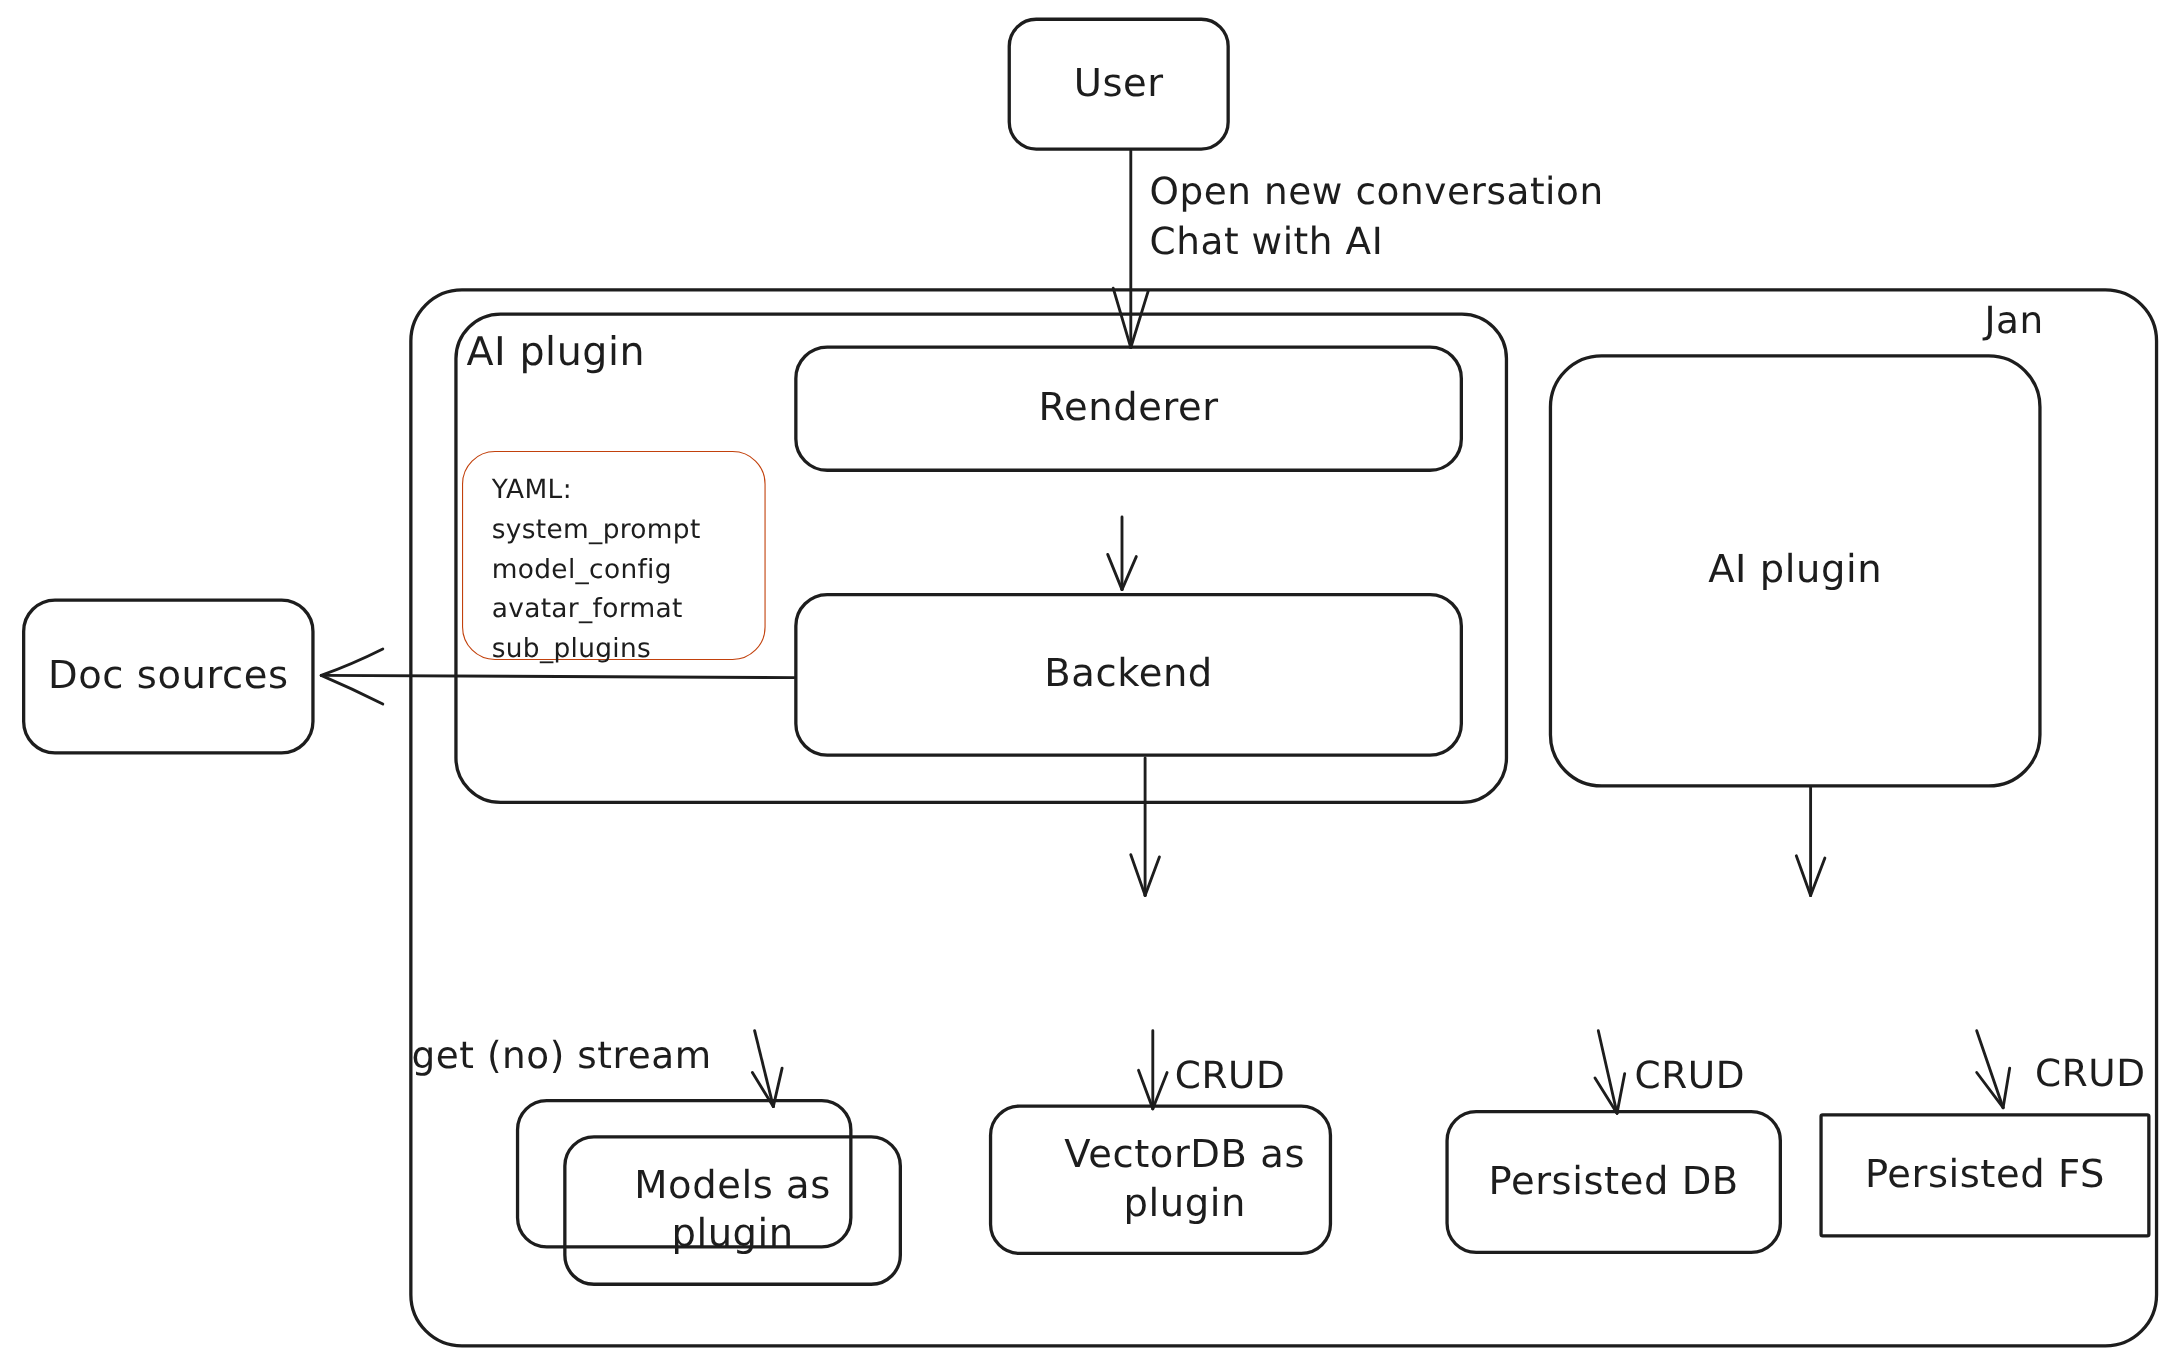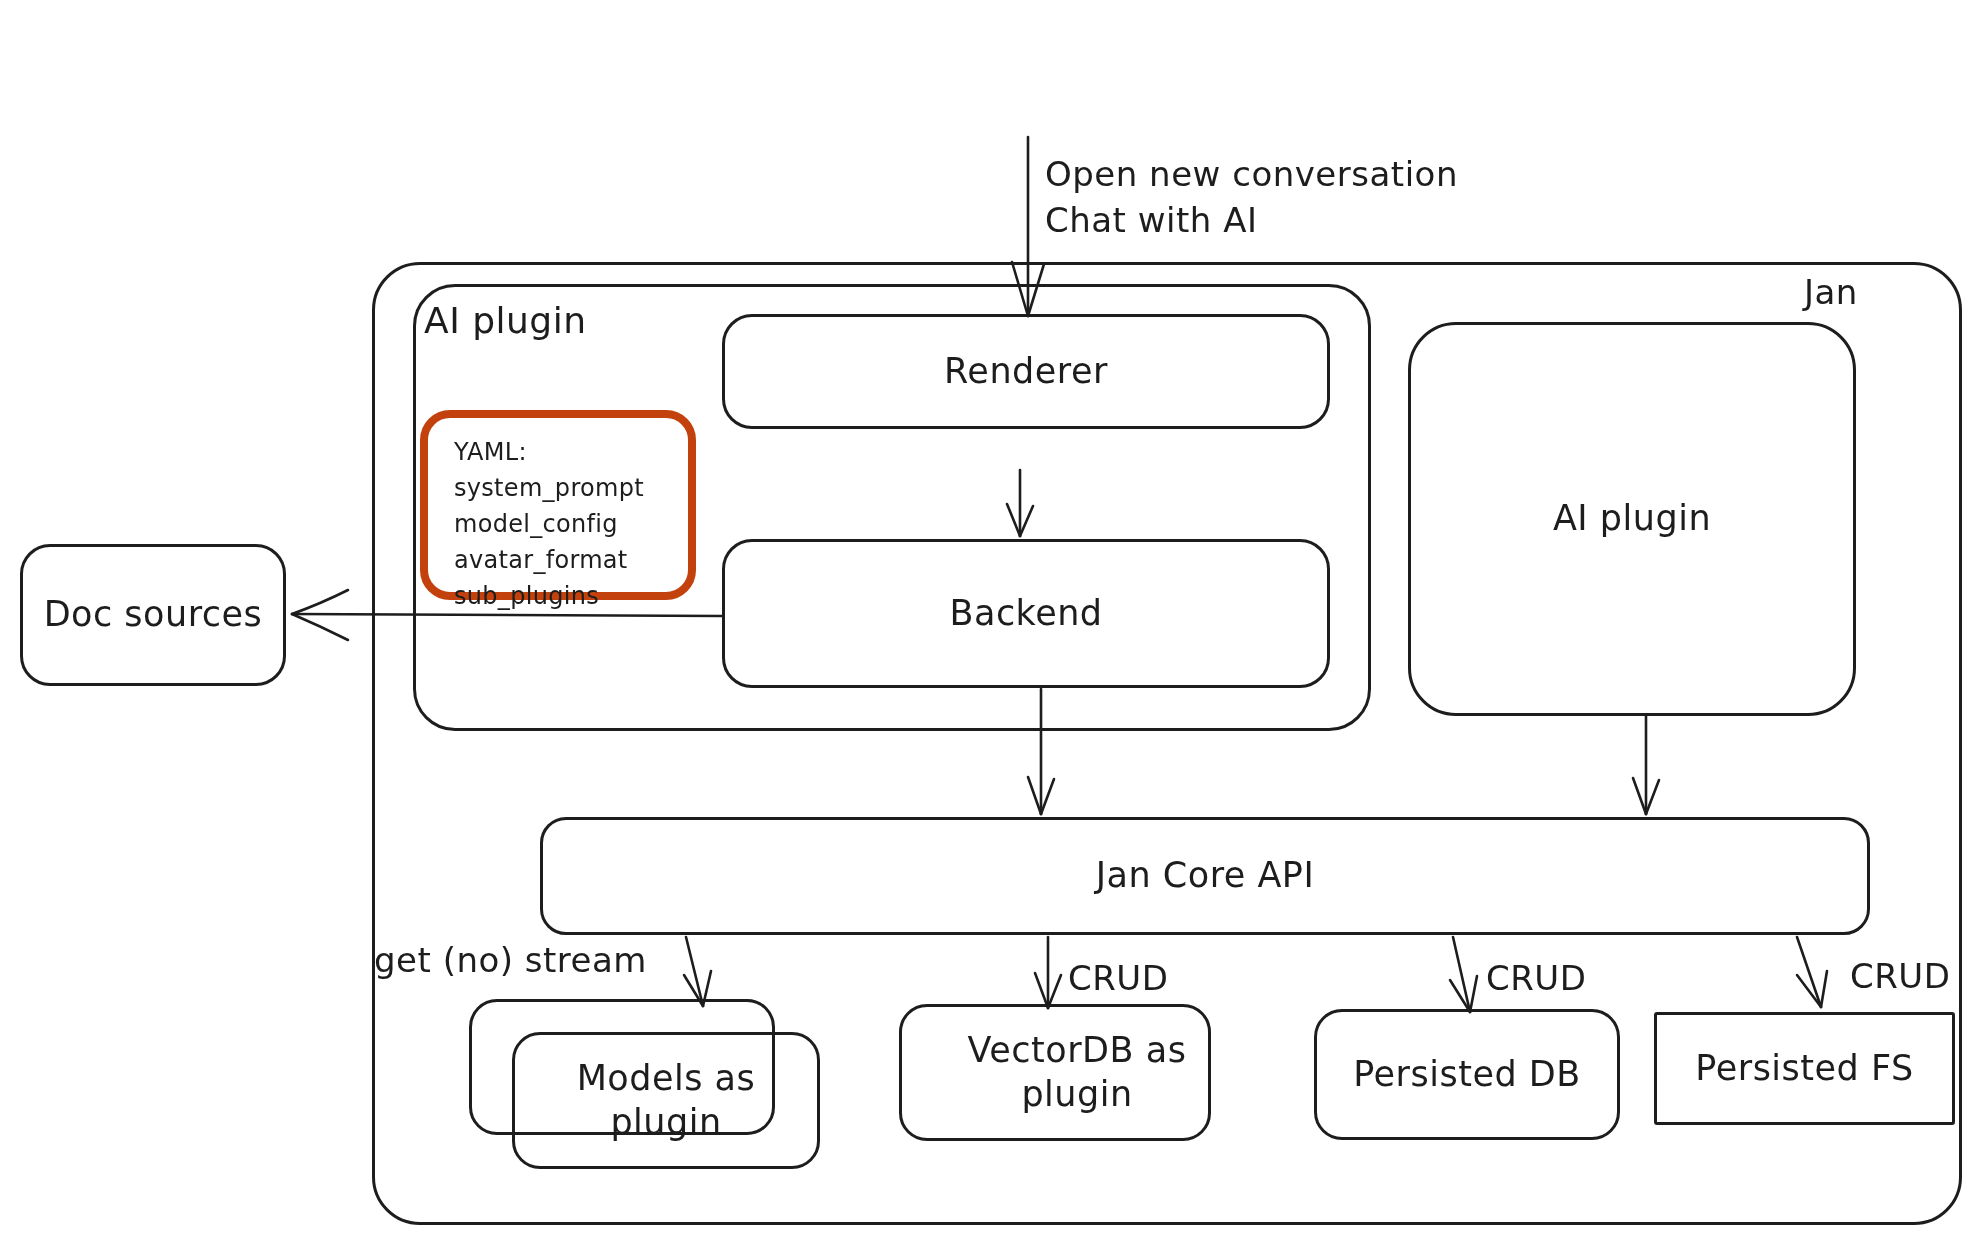"User" div.box { html: none -> <div> <span>User</span> </div> }
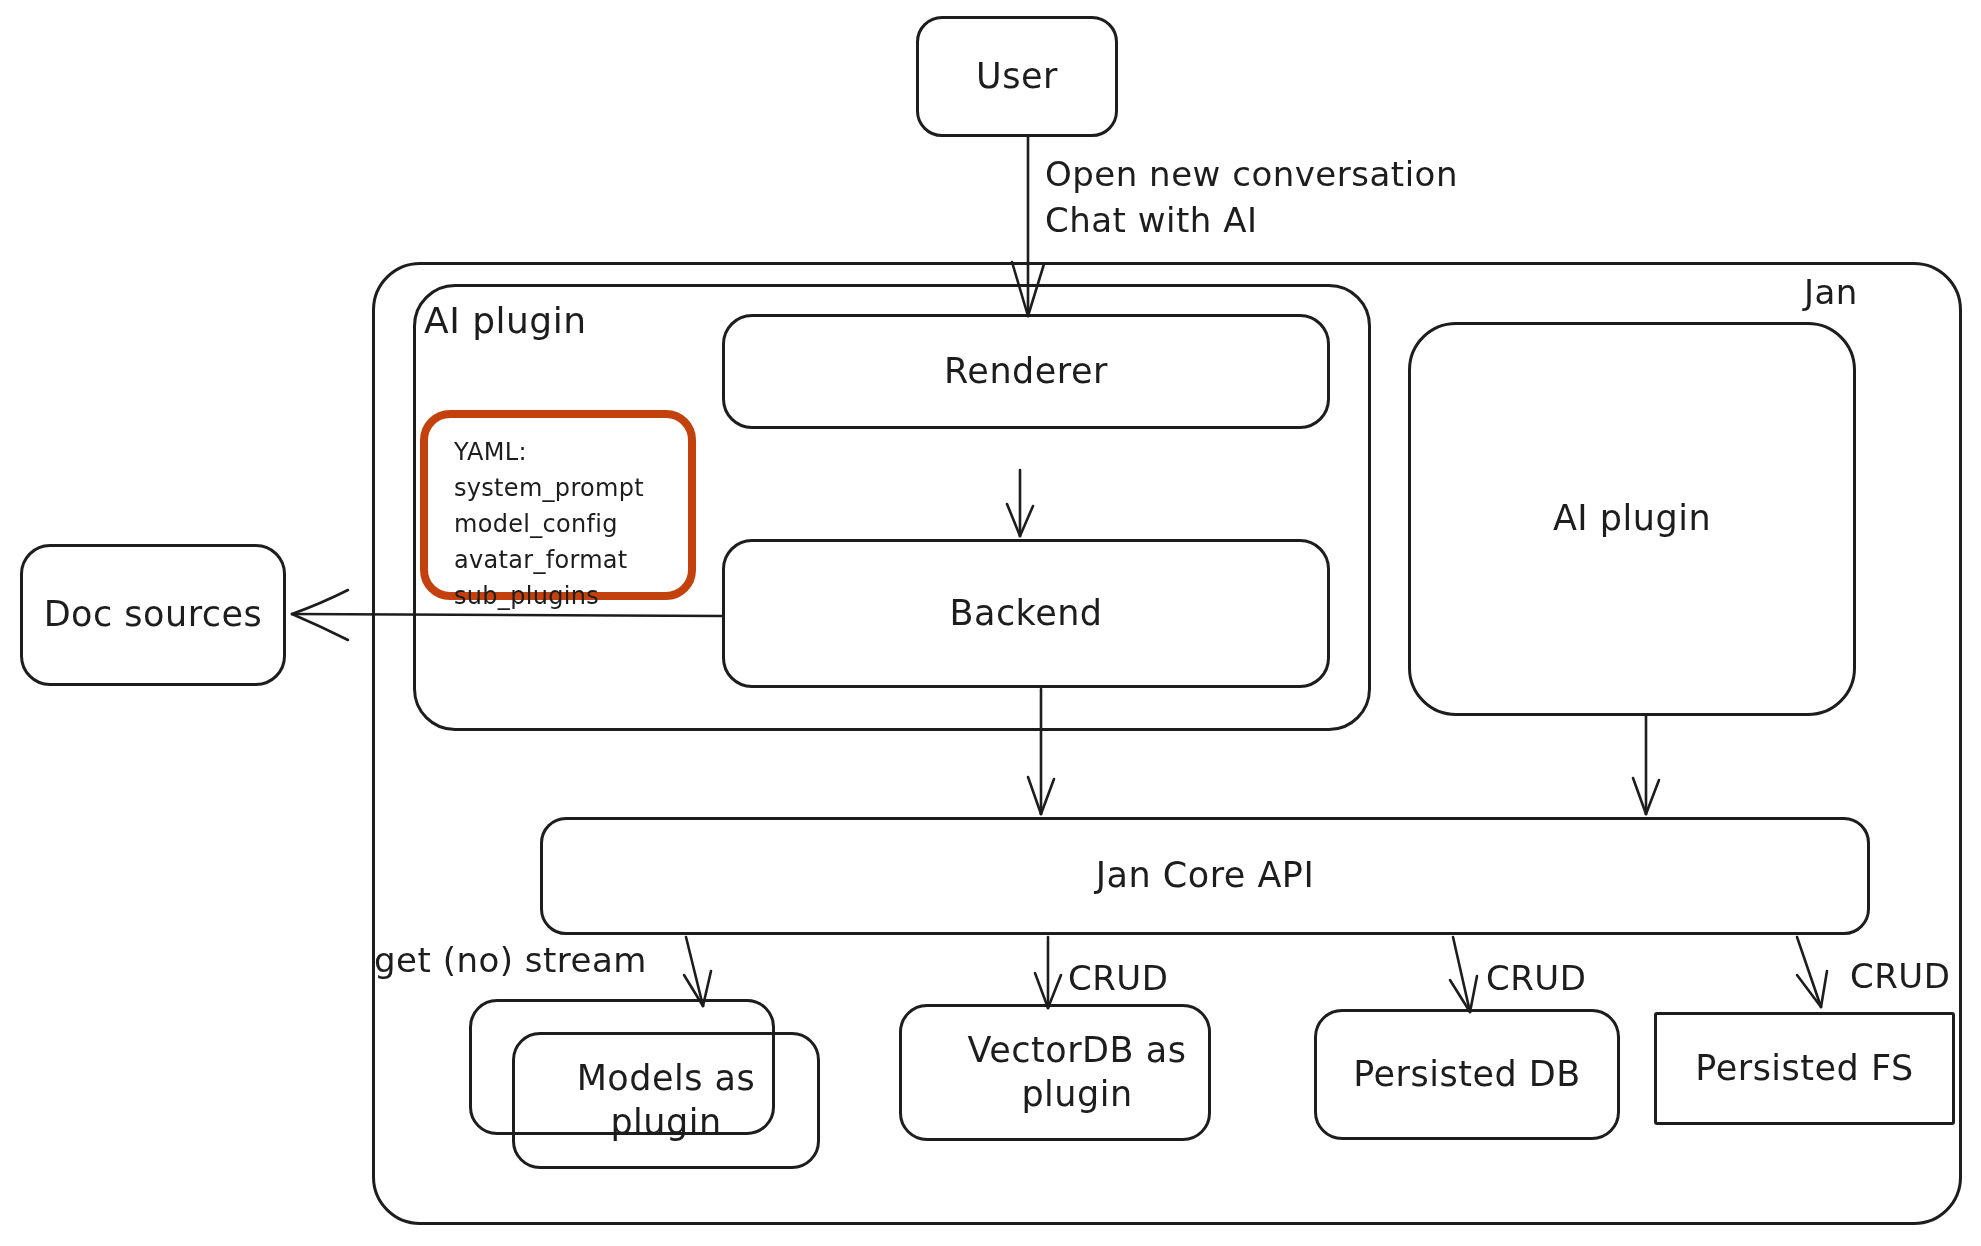"YAML:" .yaml { border: 8px solid #c2410c -> 1px solid #c2410c }
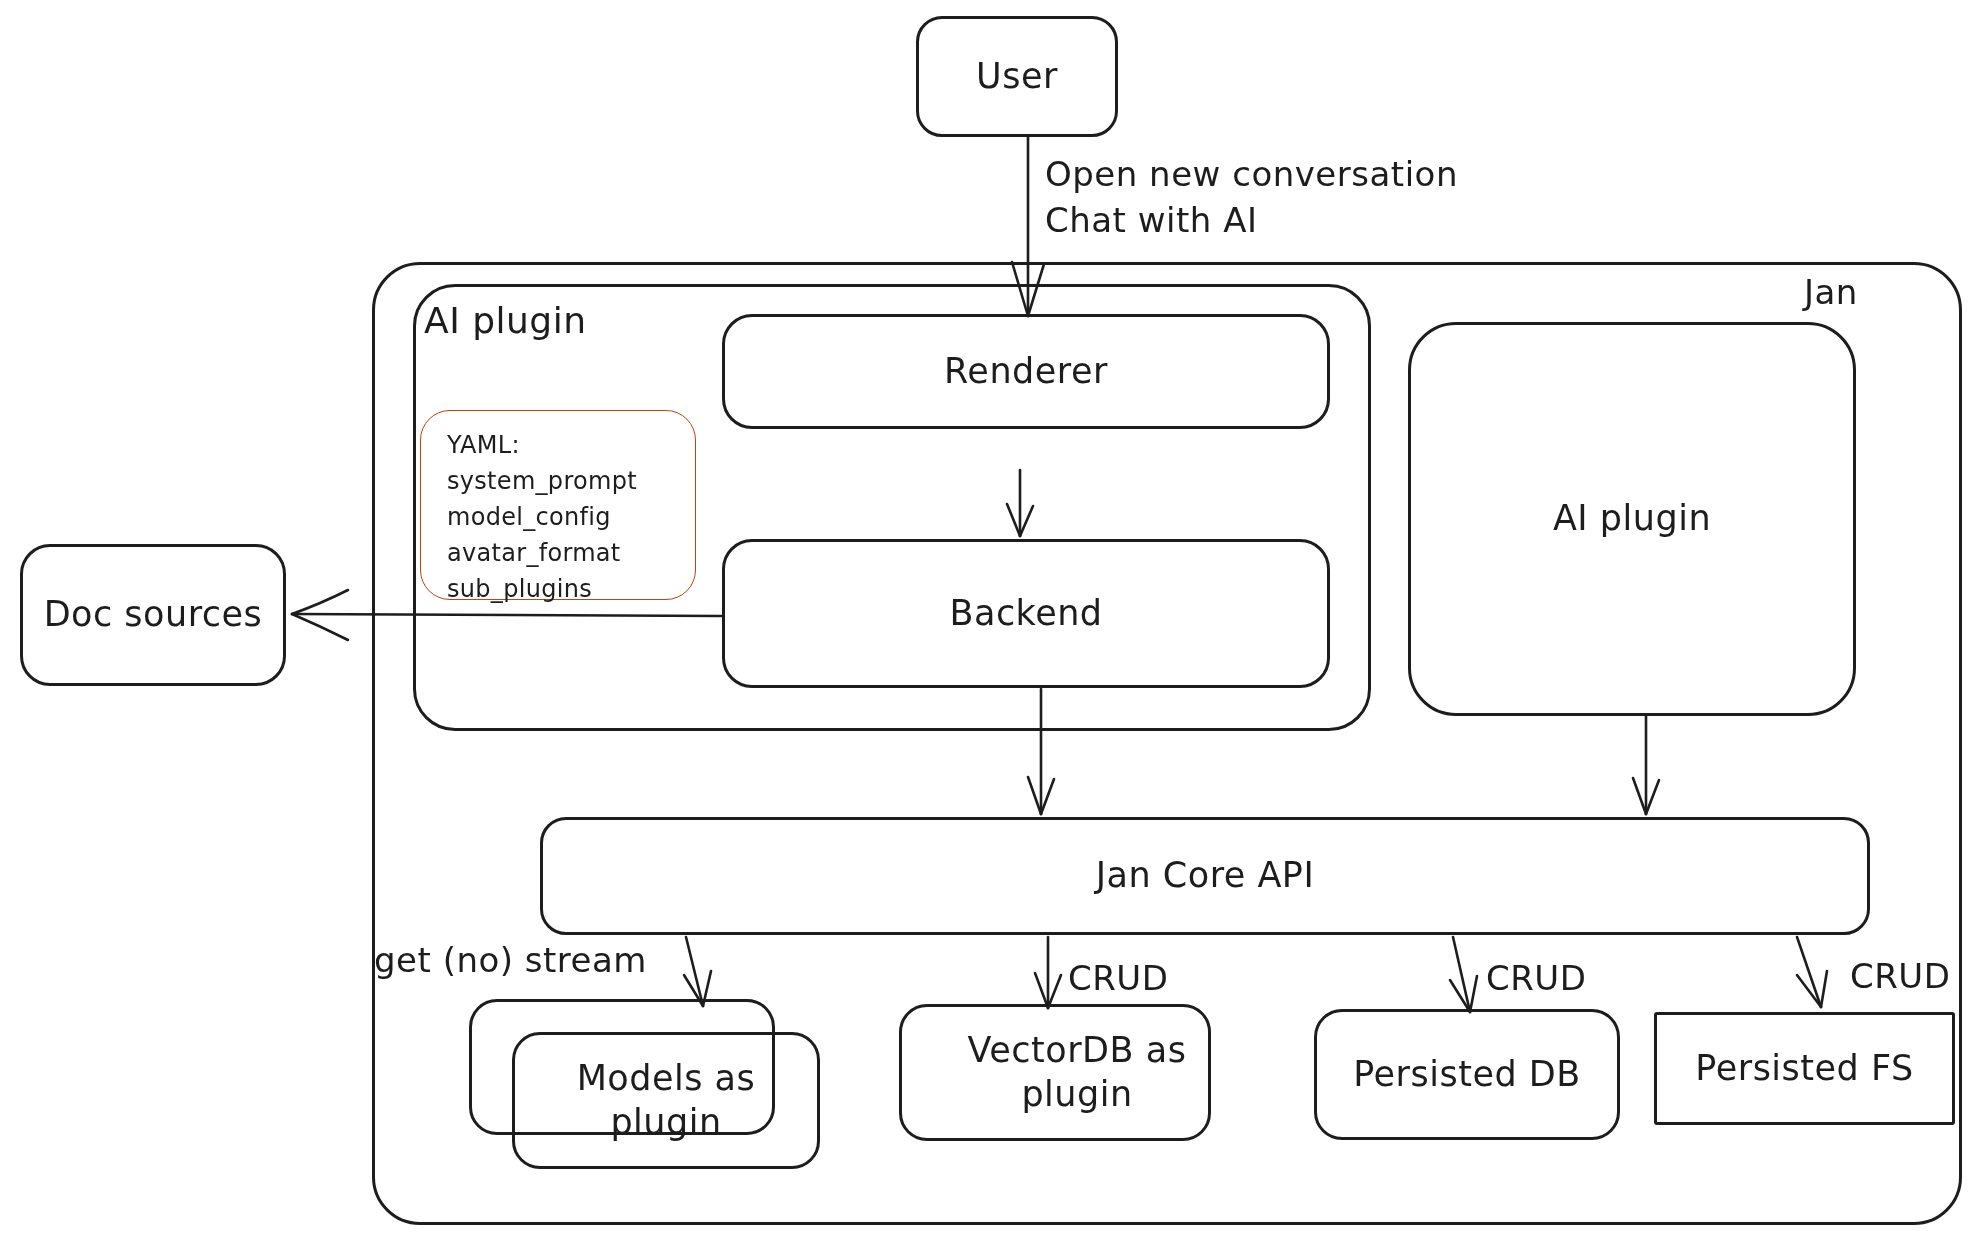"Jan Core API" div.box { html: <div> <span>Jan Core API</span> </div> -> none }
